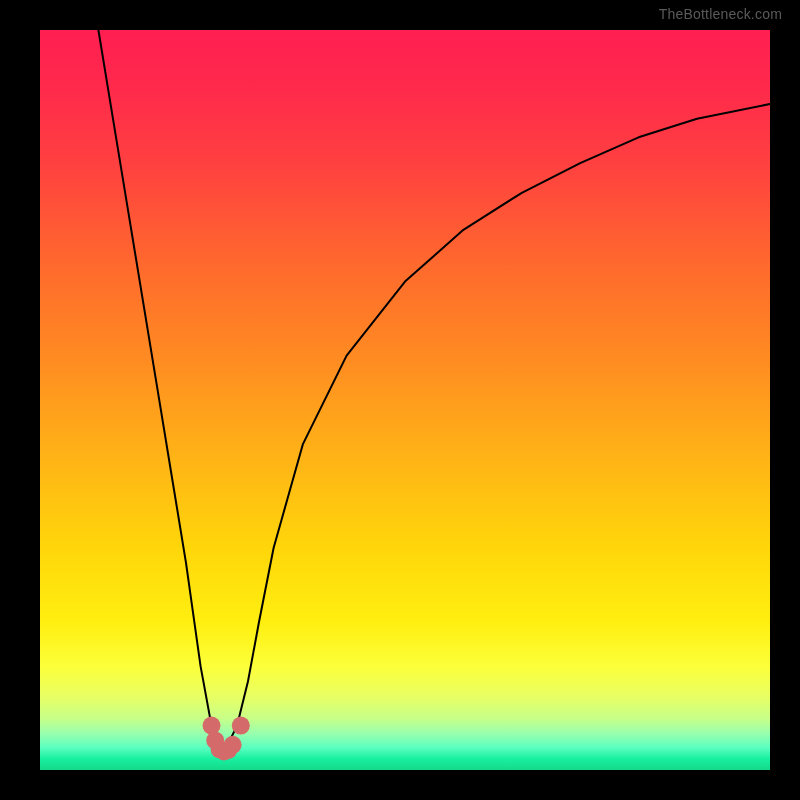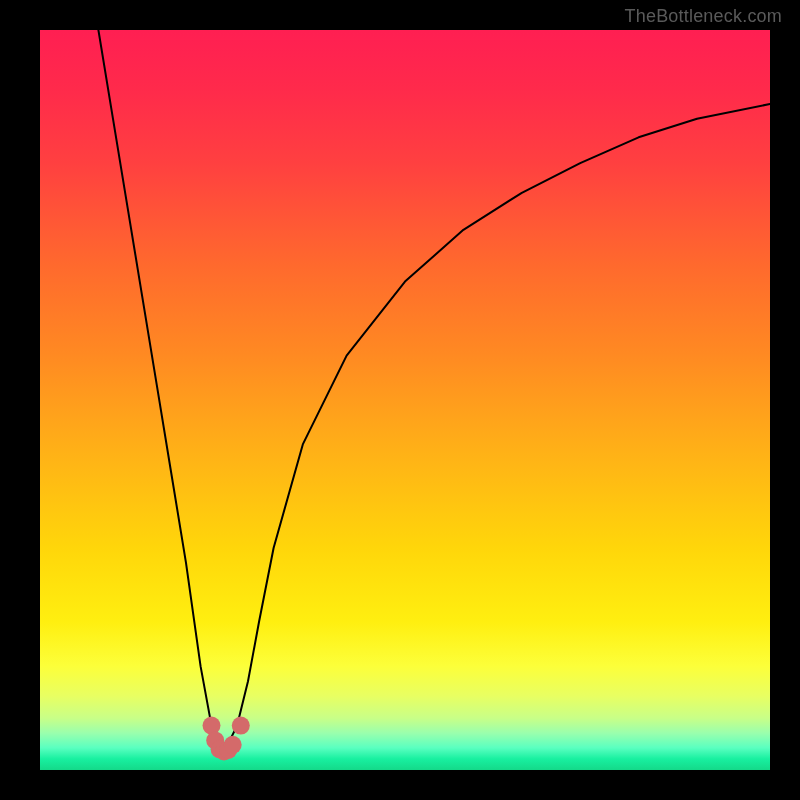"TheBottleneck.com" .watermark { font-size: 18px -> 14px }
